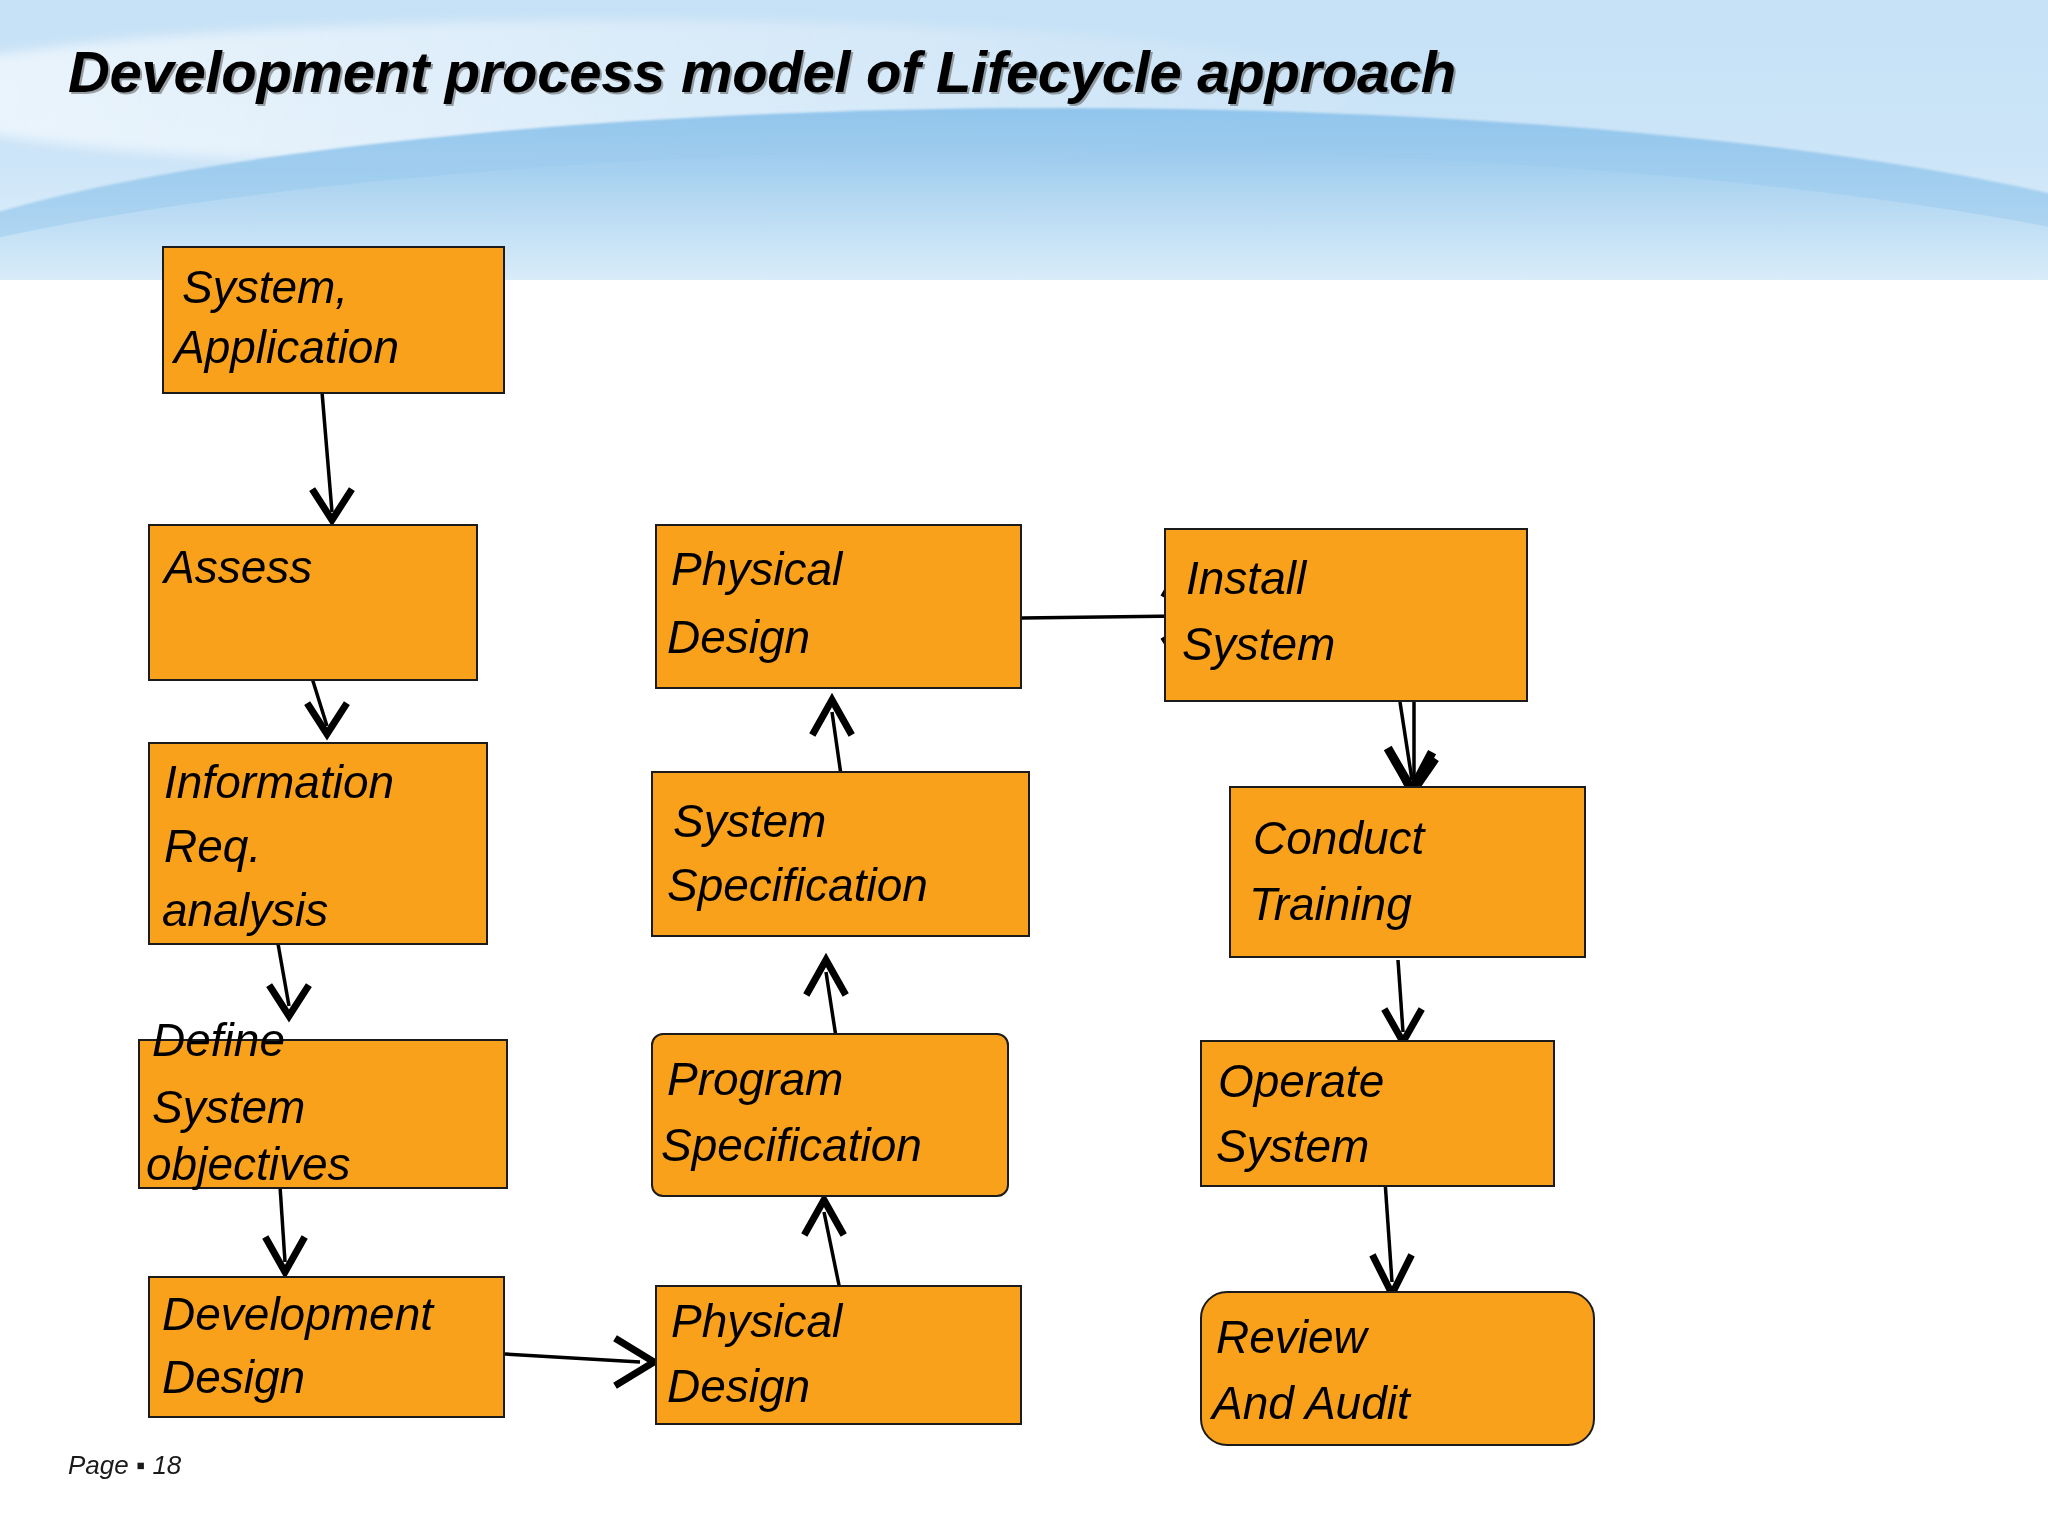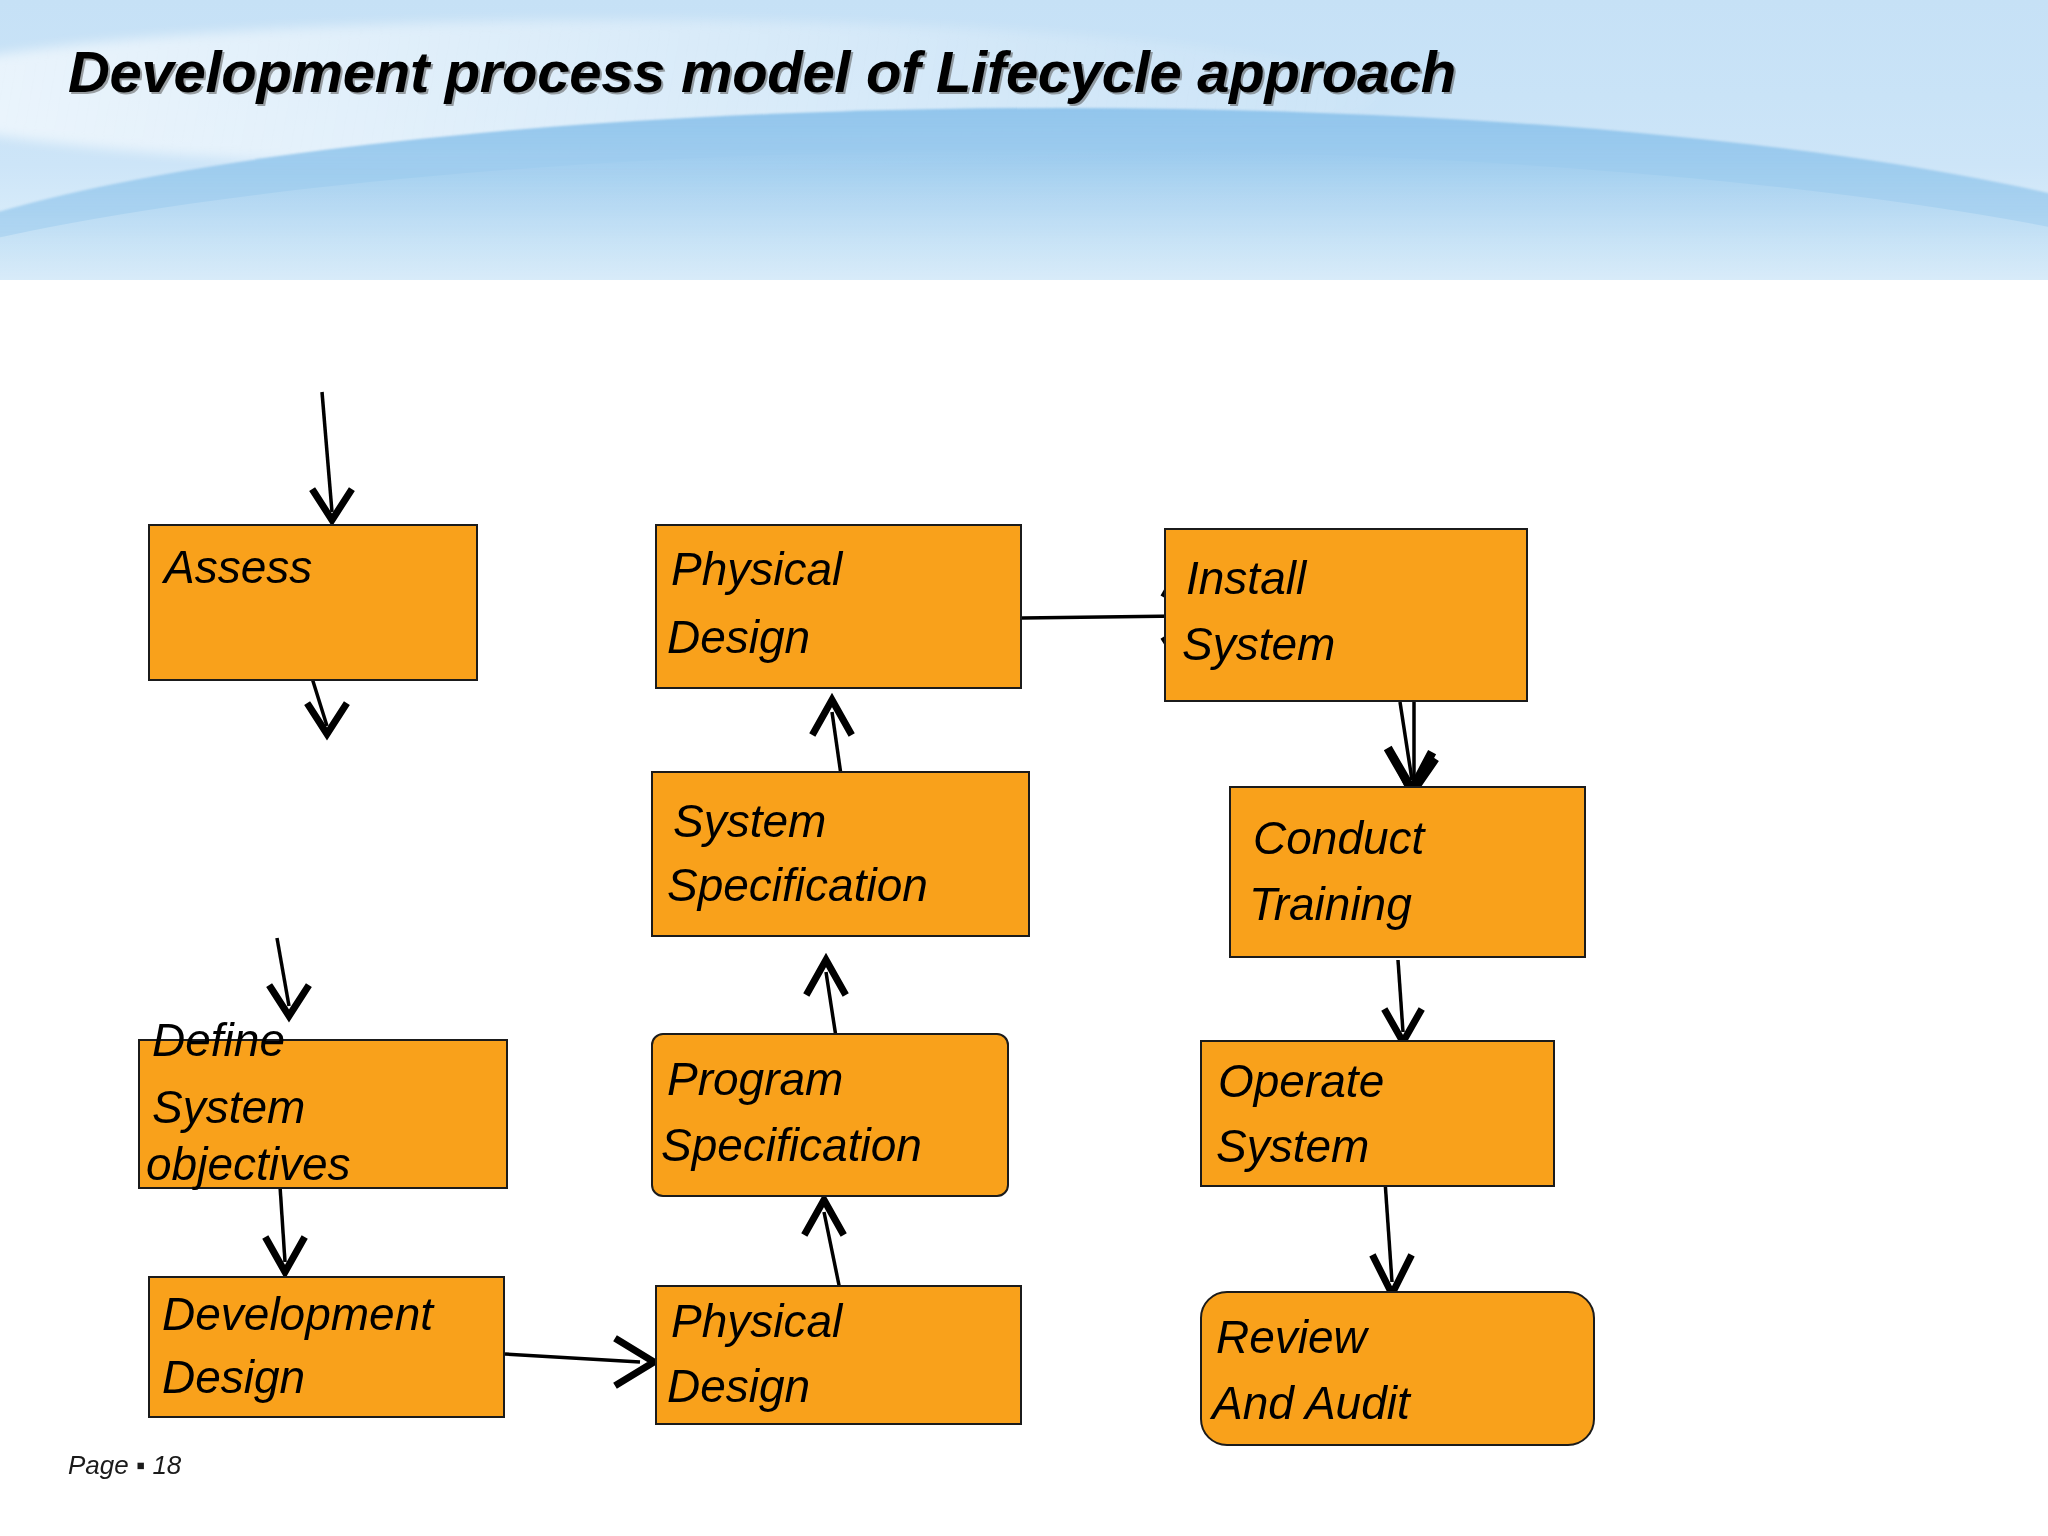"System," div.node { html: none -> <div> <span>System,</span> <span>Application</span> </div> }
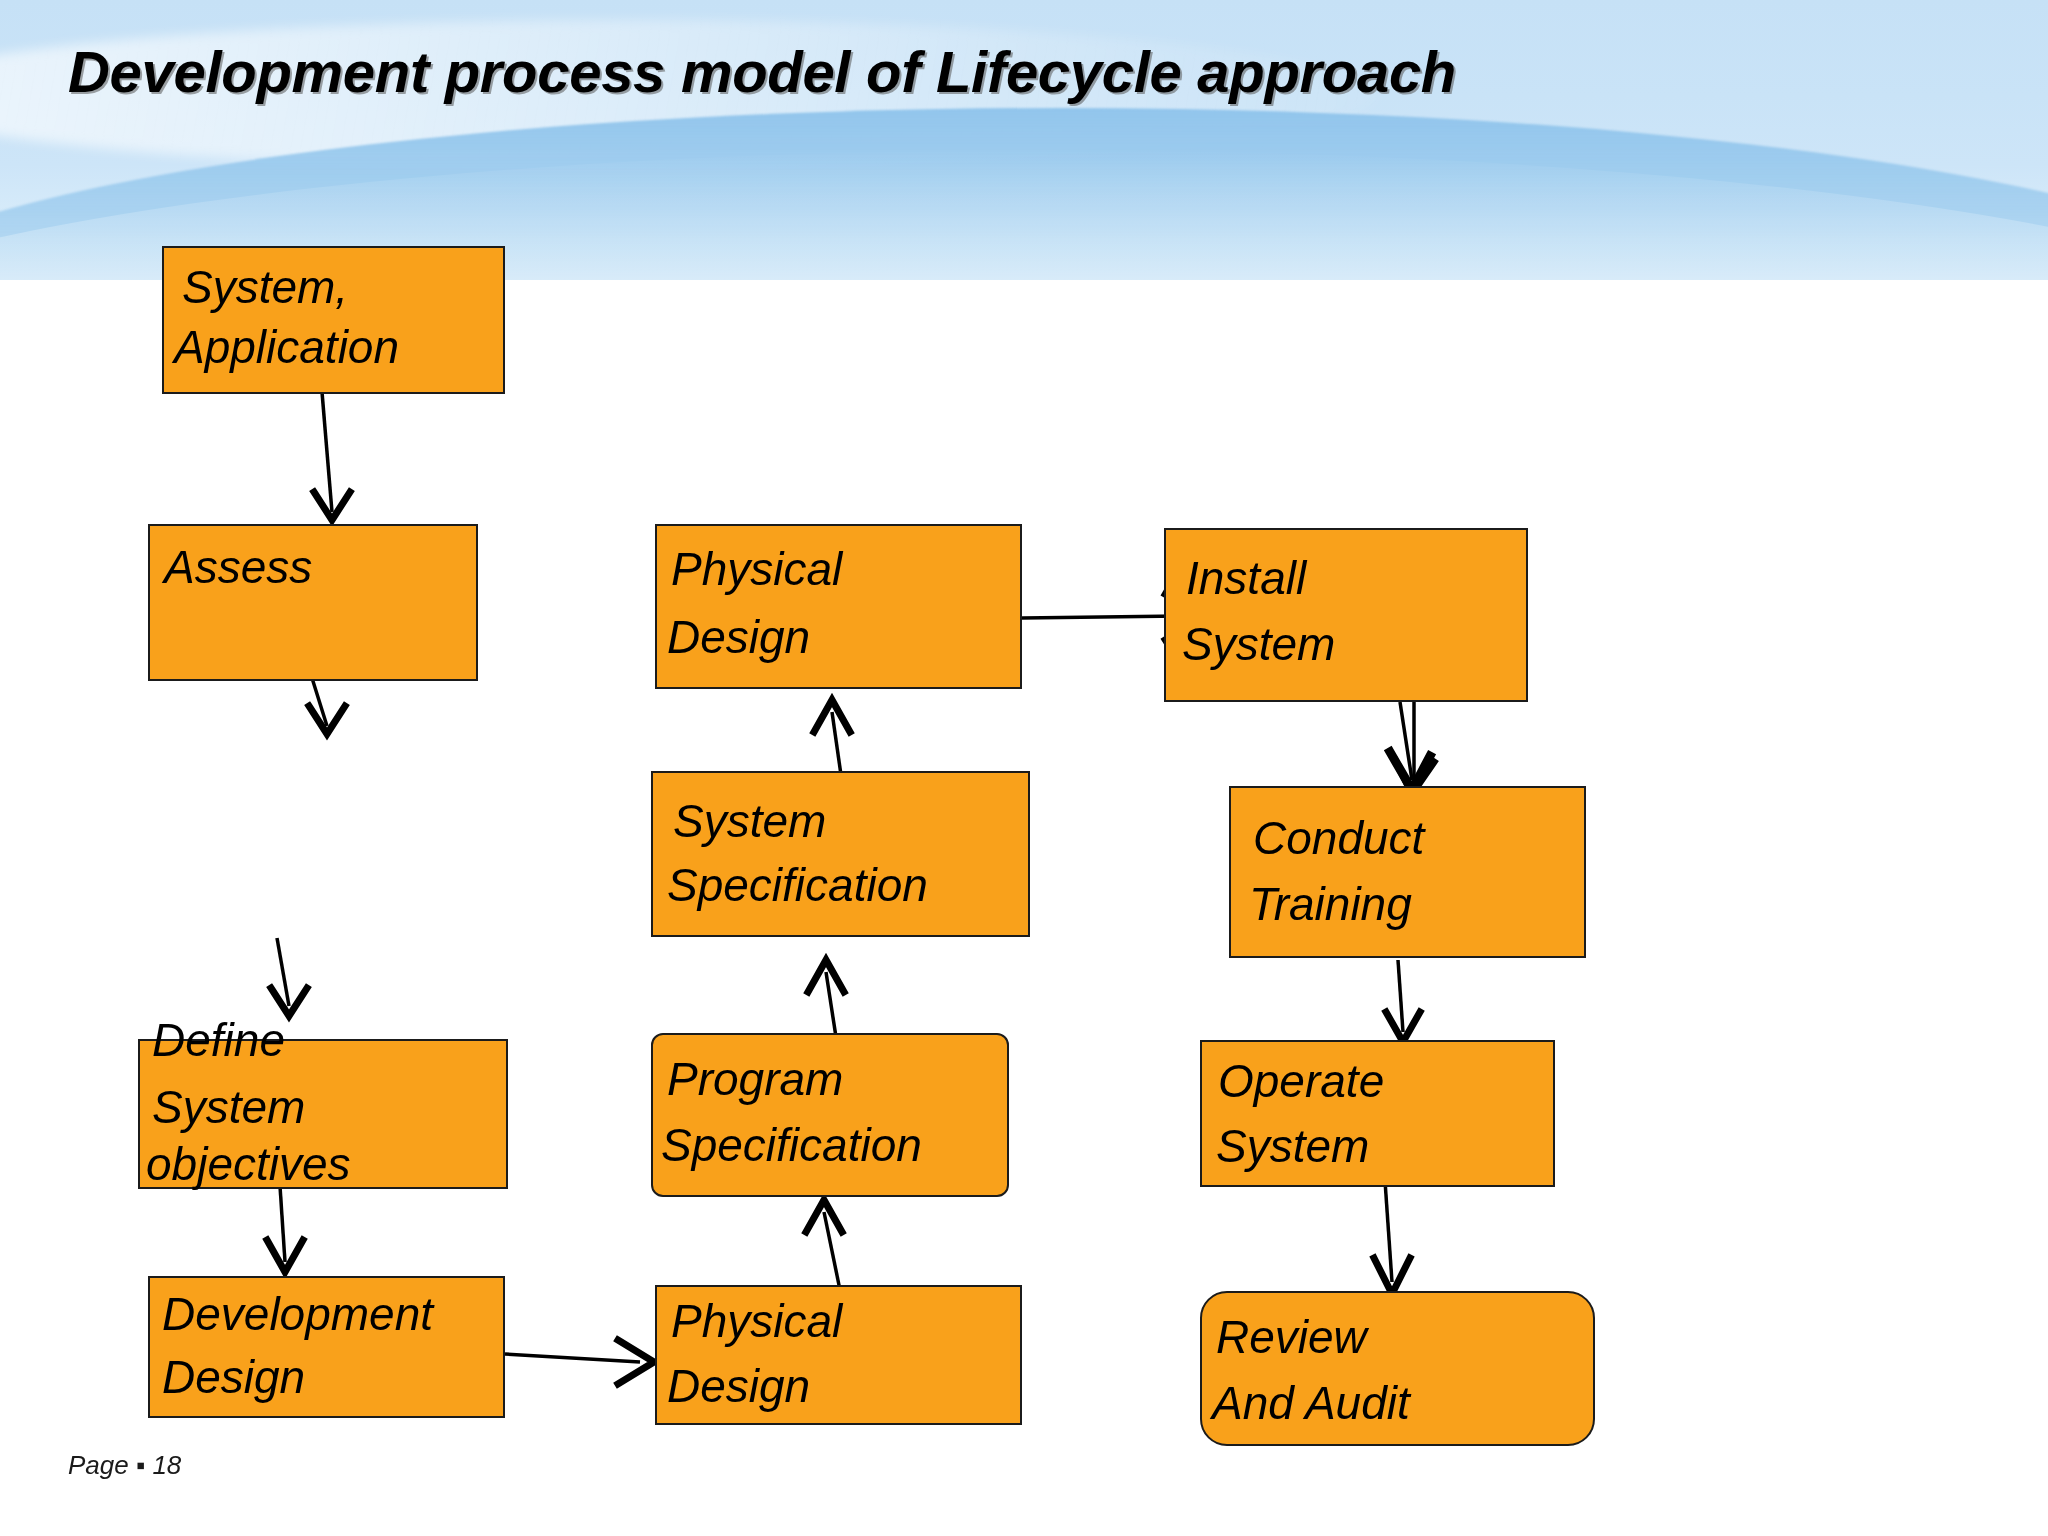"Information" div.node { html: none -> <div> <span>Information</span> <span>Req.</span> <span>analysis</span> </div> }
